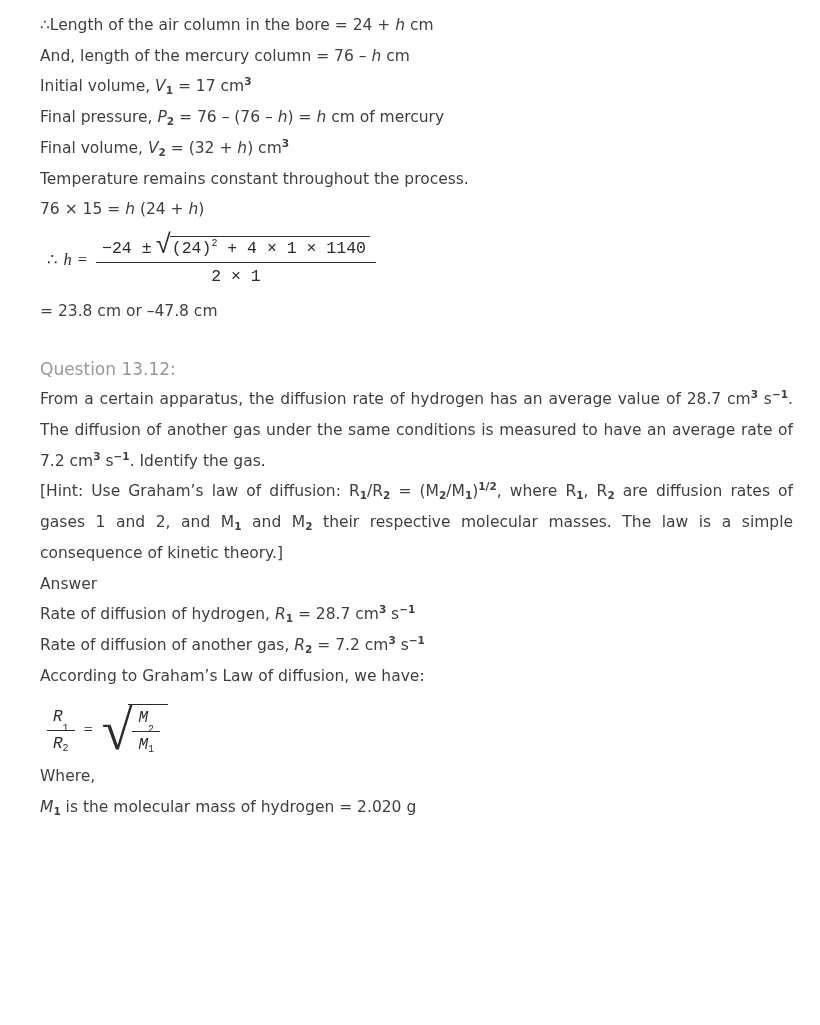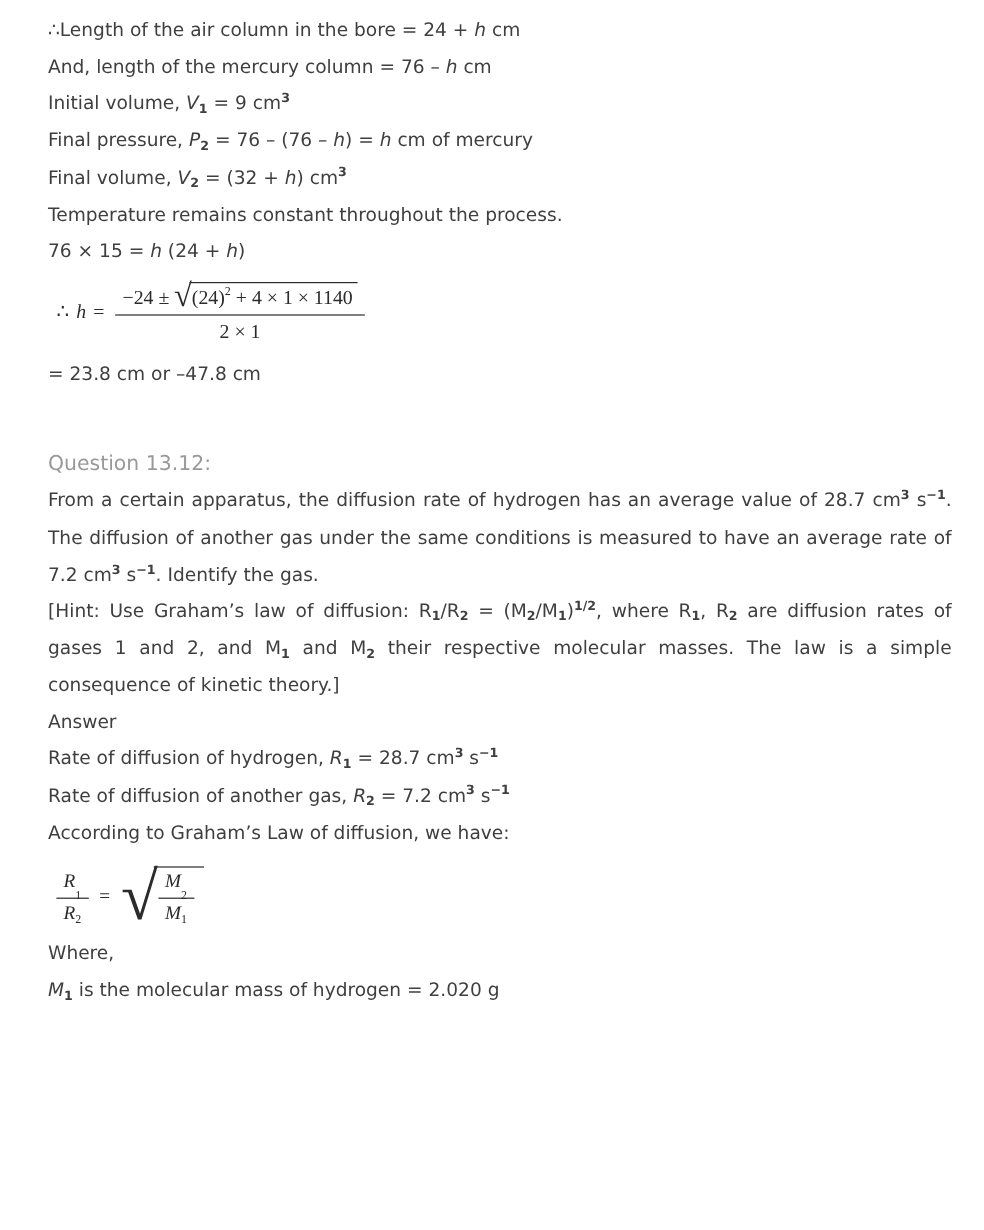"= 9 cm" span { text: 9 -> 17 }
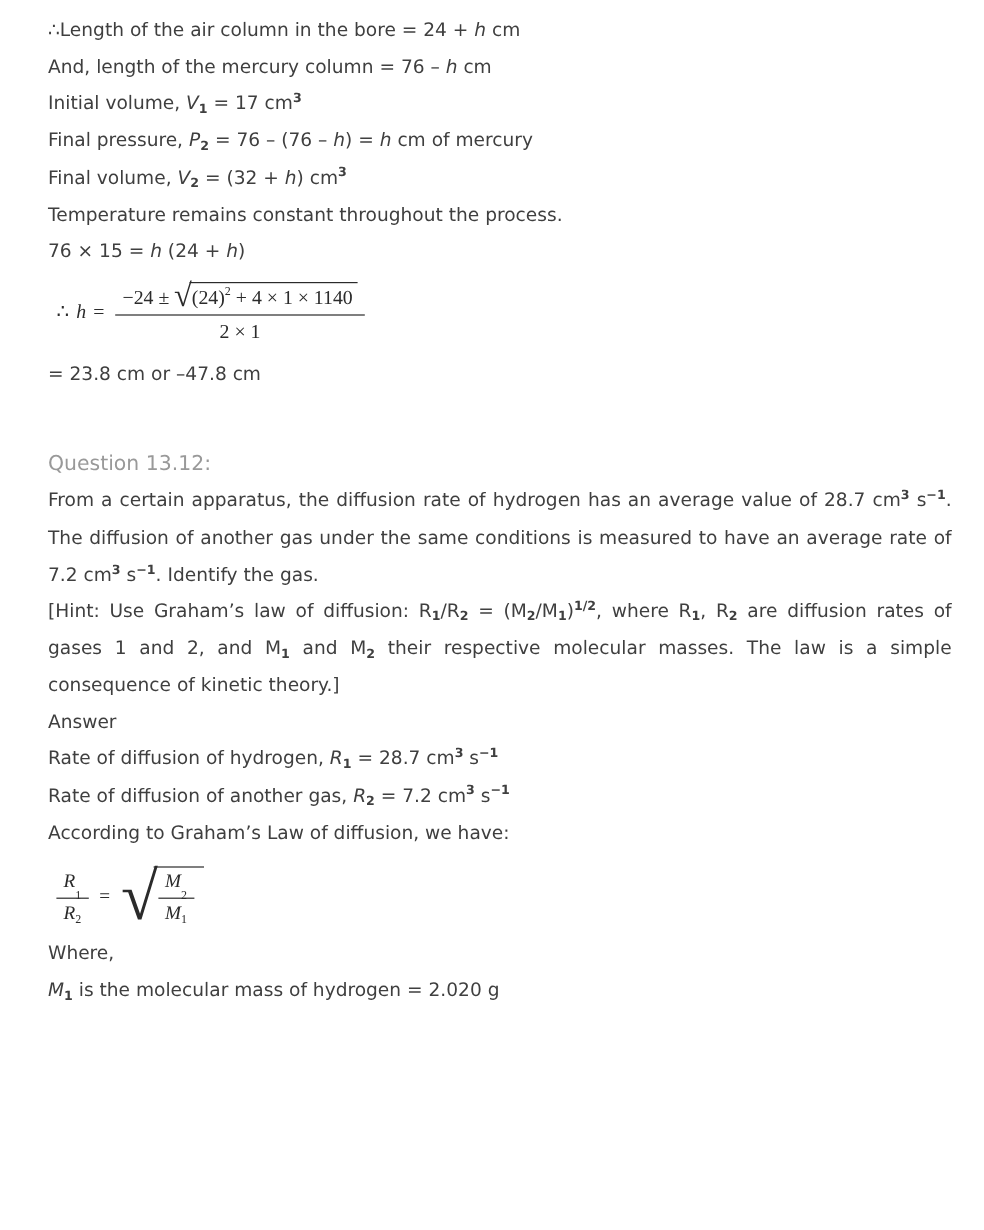"−24 ±" .frac { font-family: none -> Liberation Mono, monospace }
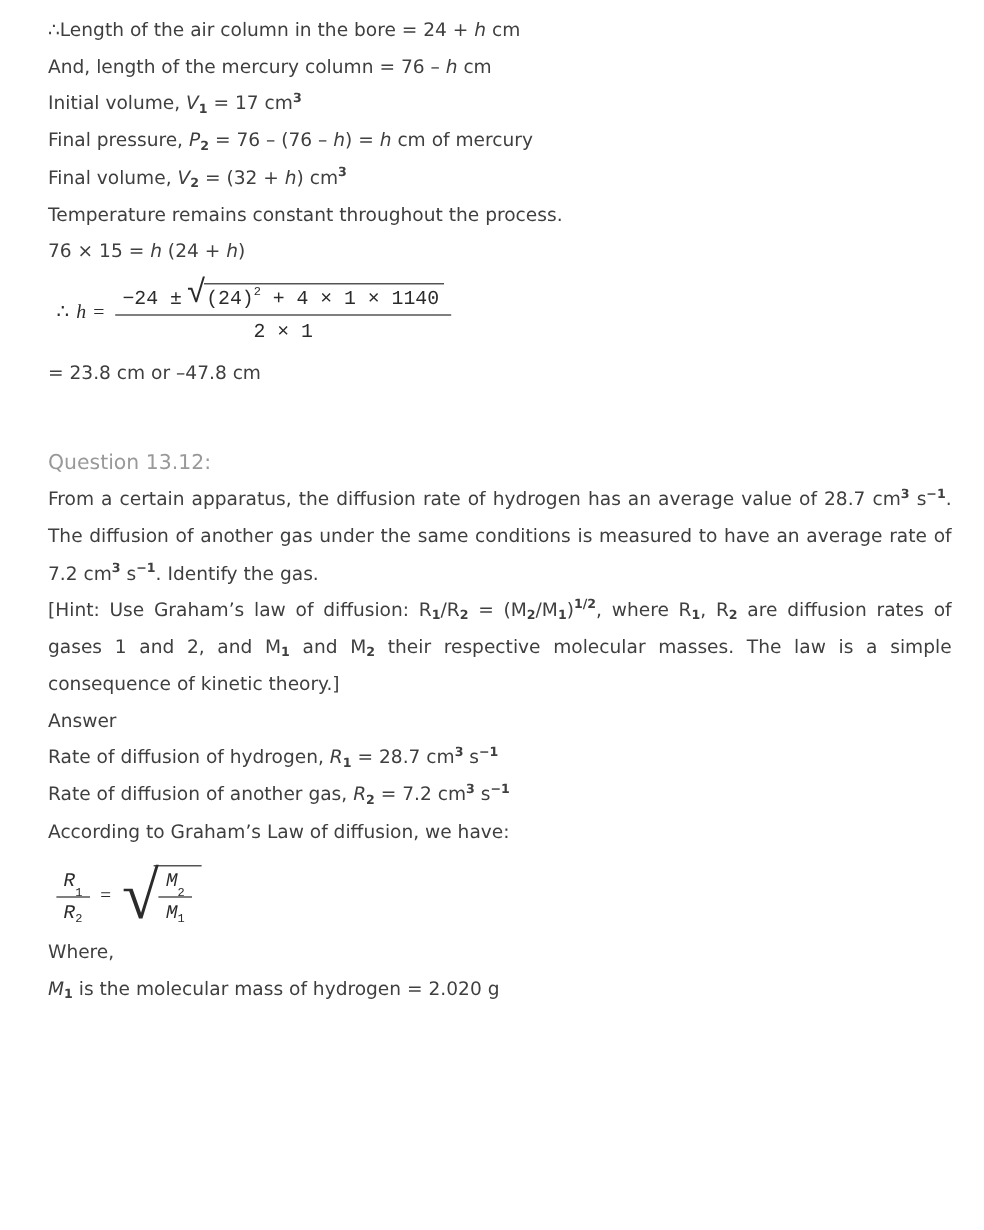"Question 13.12:" .q-heading { margin-top: 44px -> 27px }
